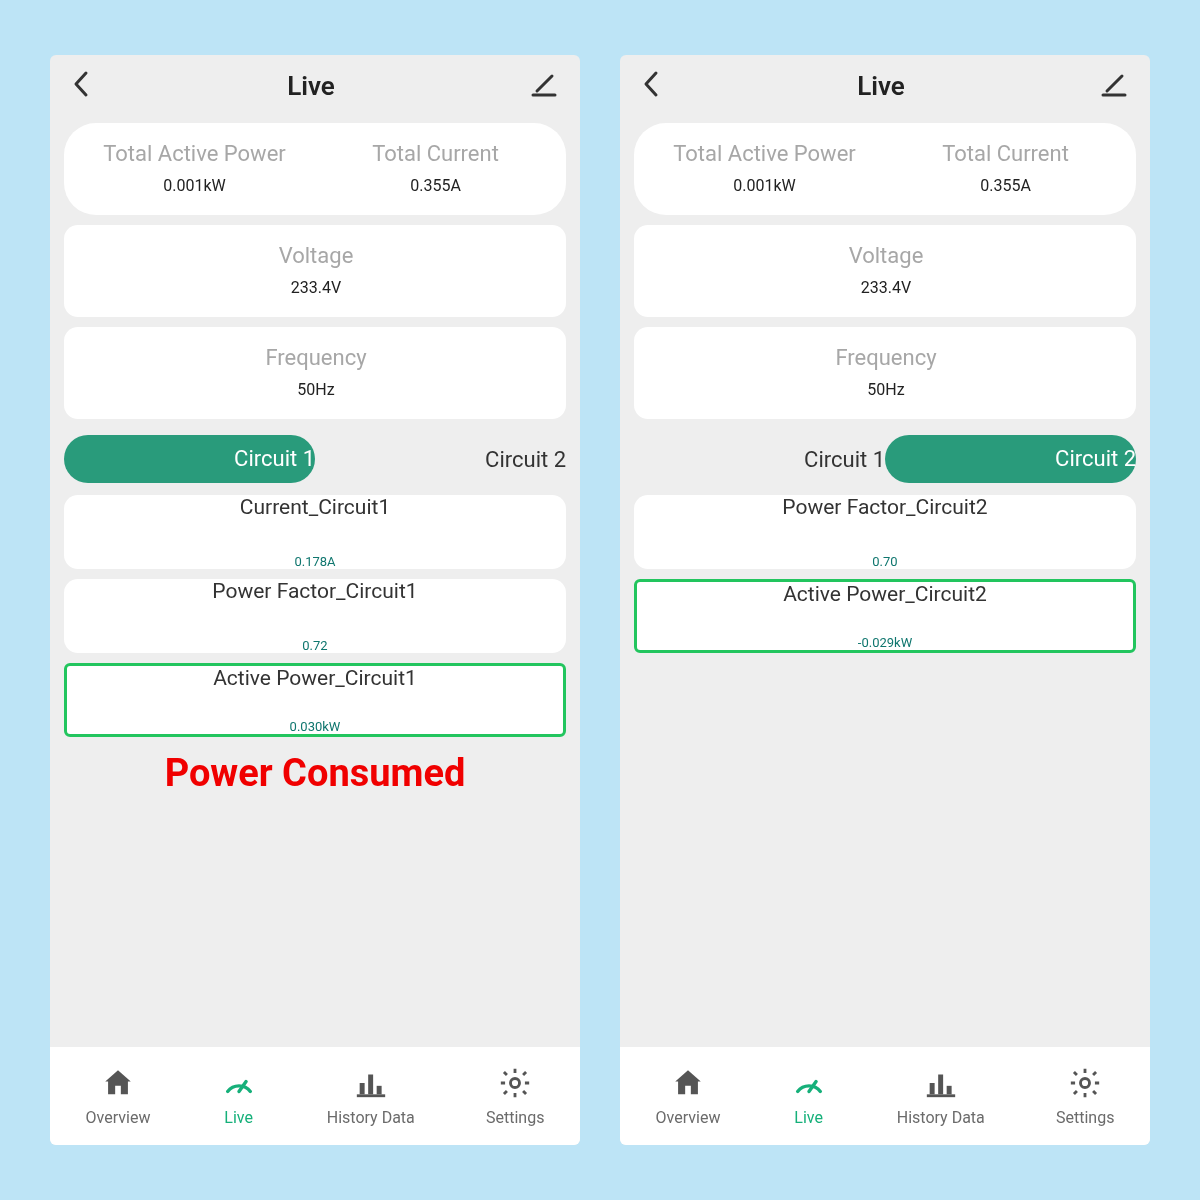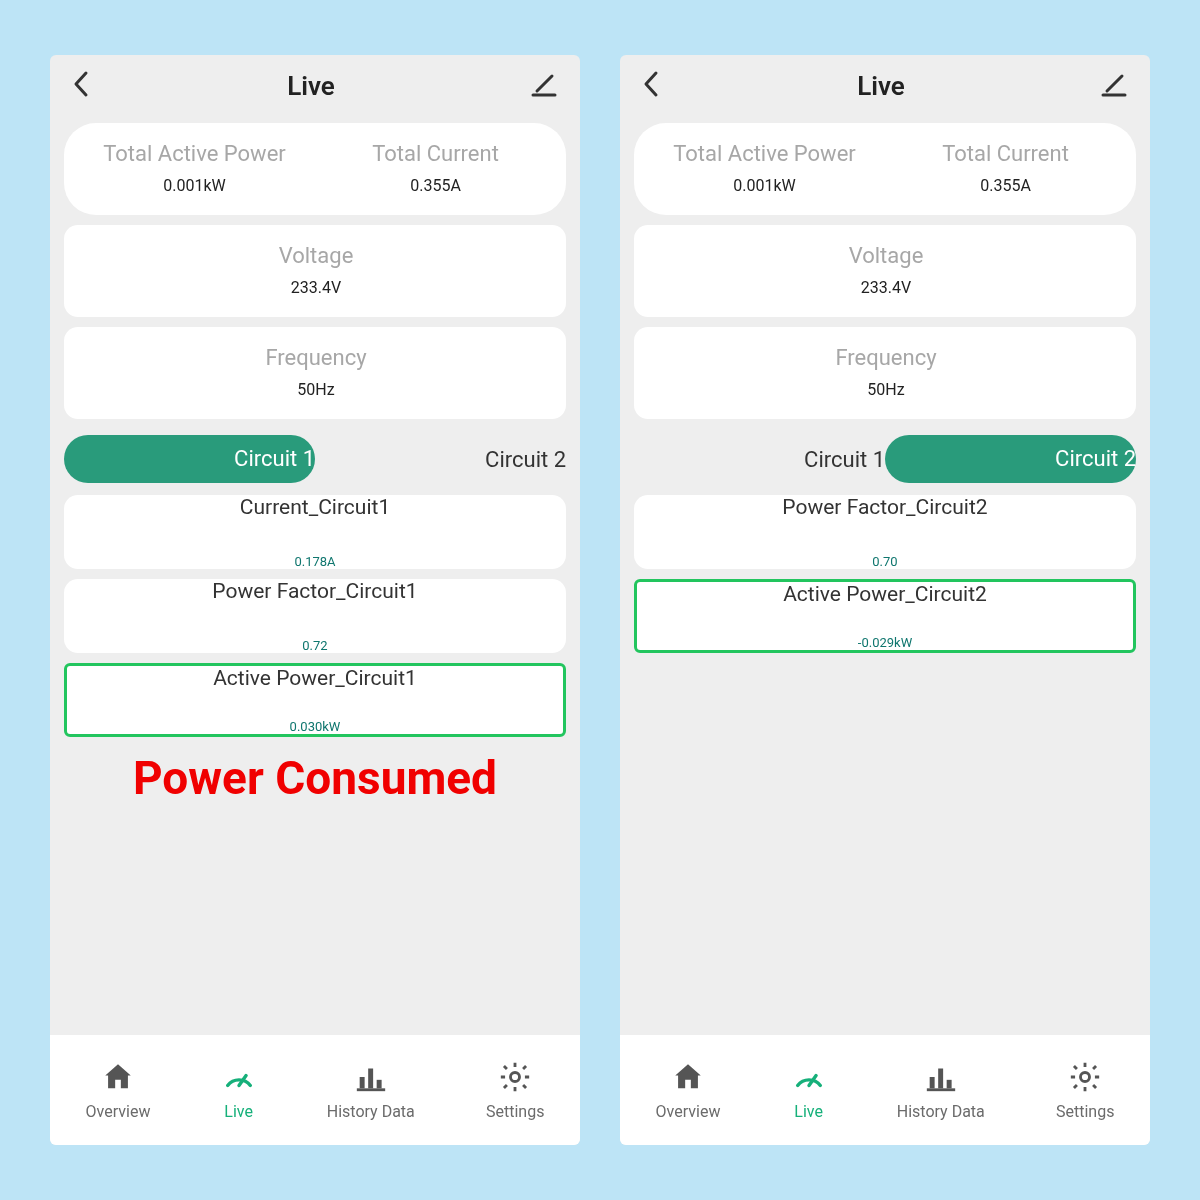"Power Consumed" .annotation { font-size: 46px -> 38px }
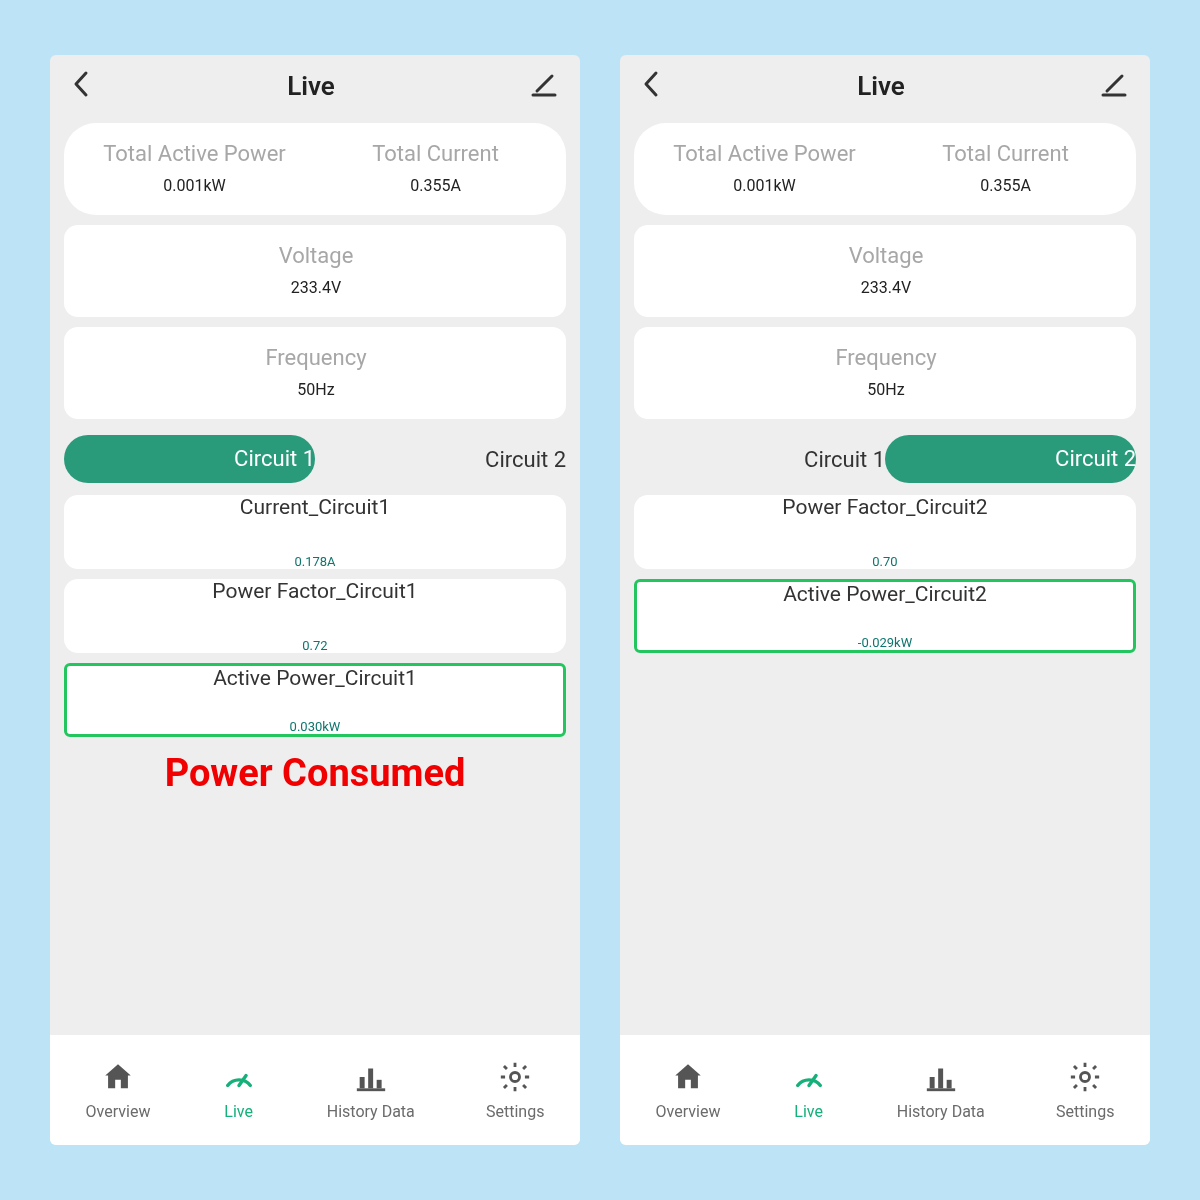"Overview" .navbar { height: 110px -> 98px }
